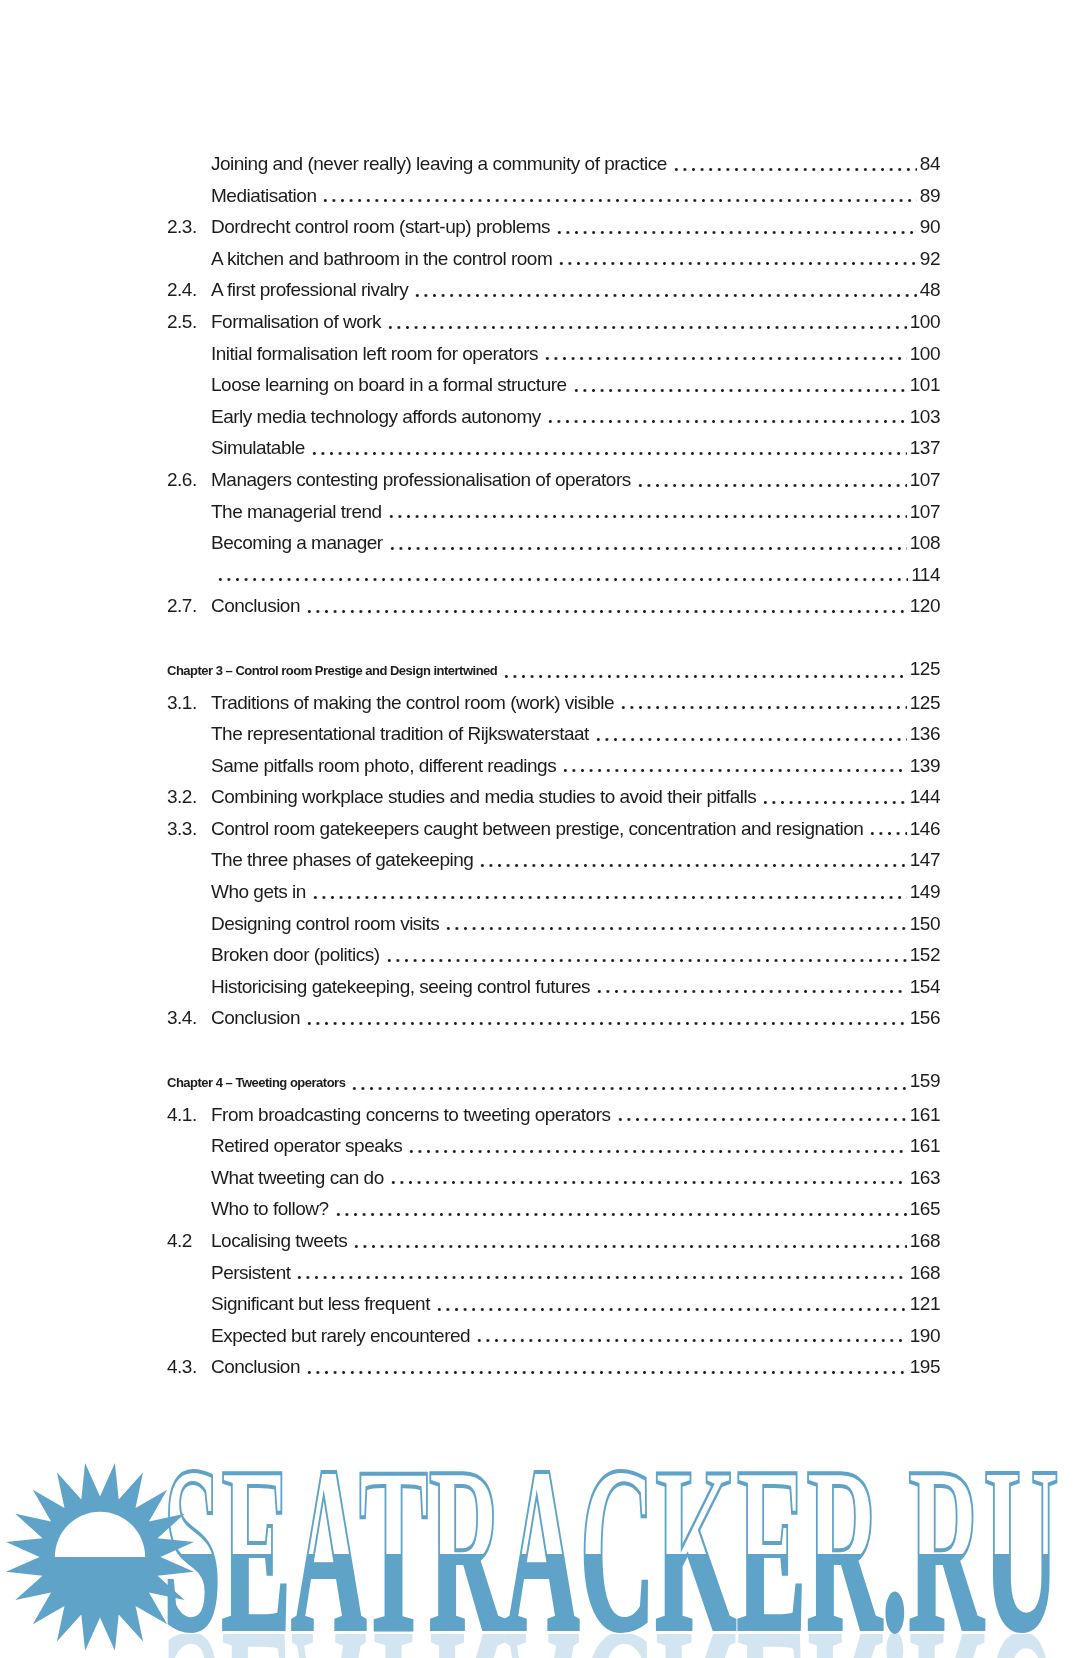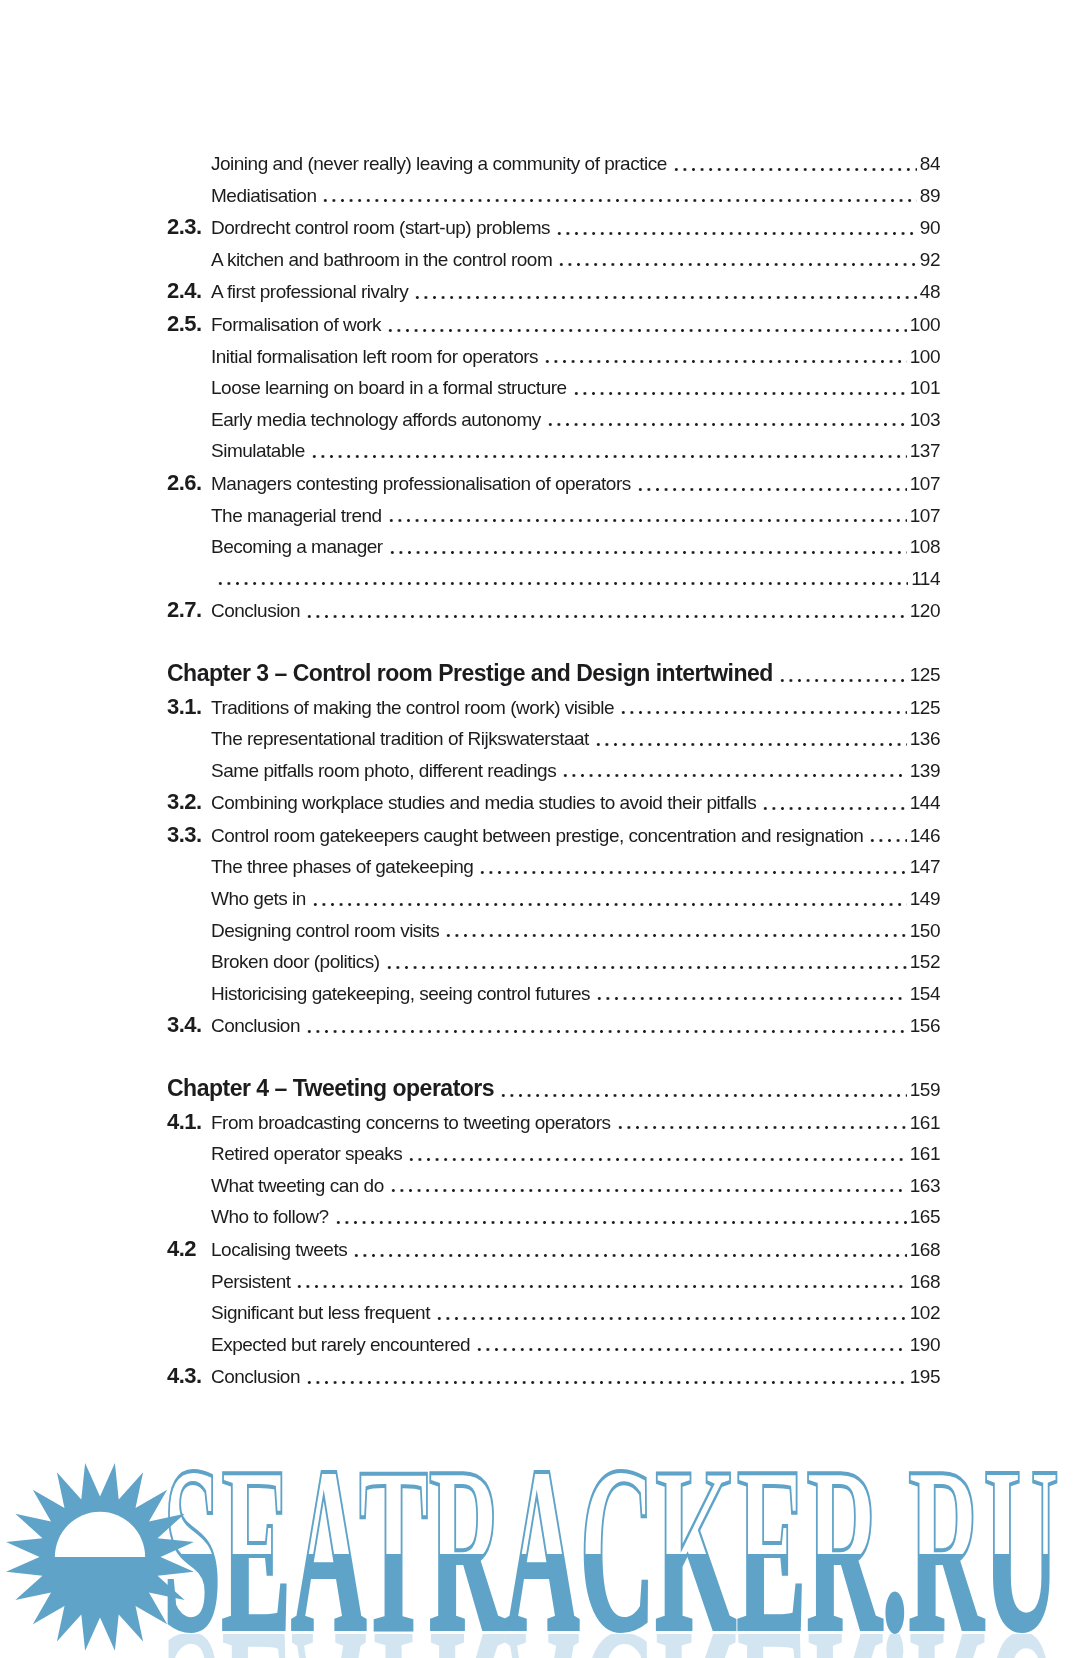"2.3." .num { font-size: 22px -> 19px; font-weight: bold -> none }
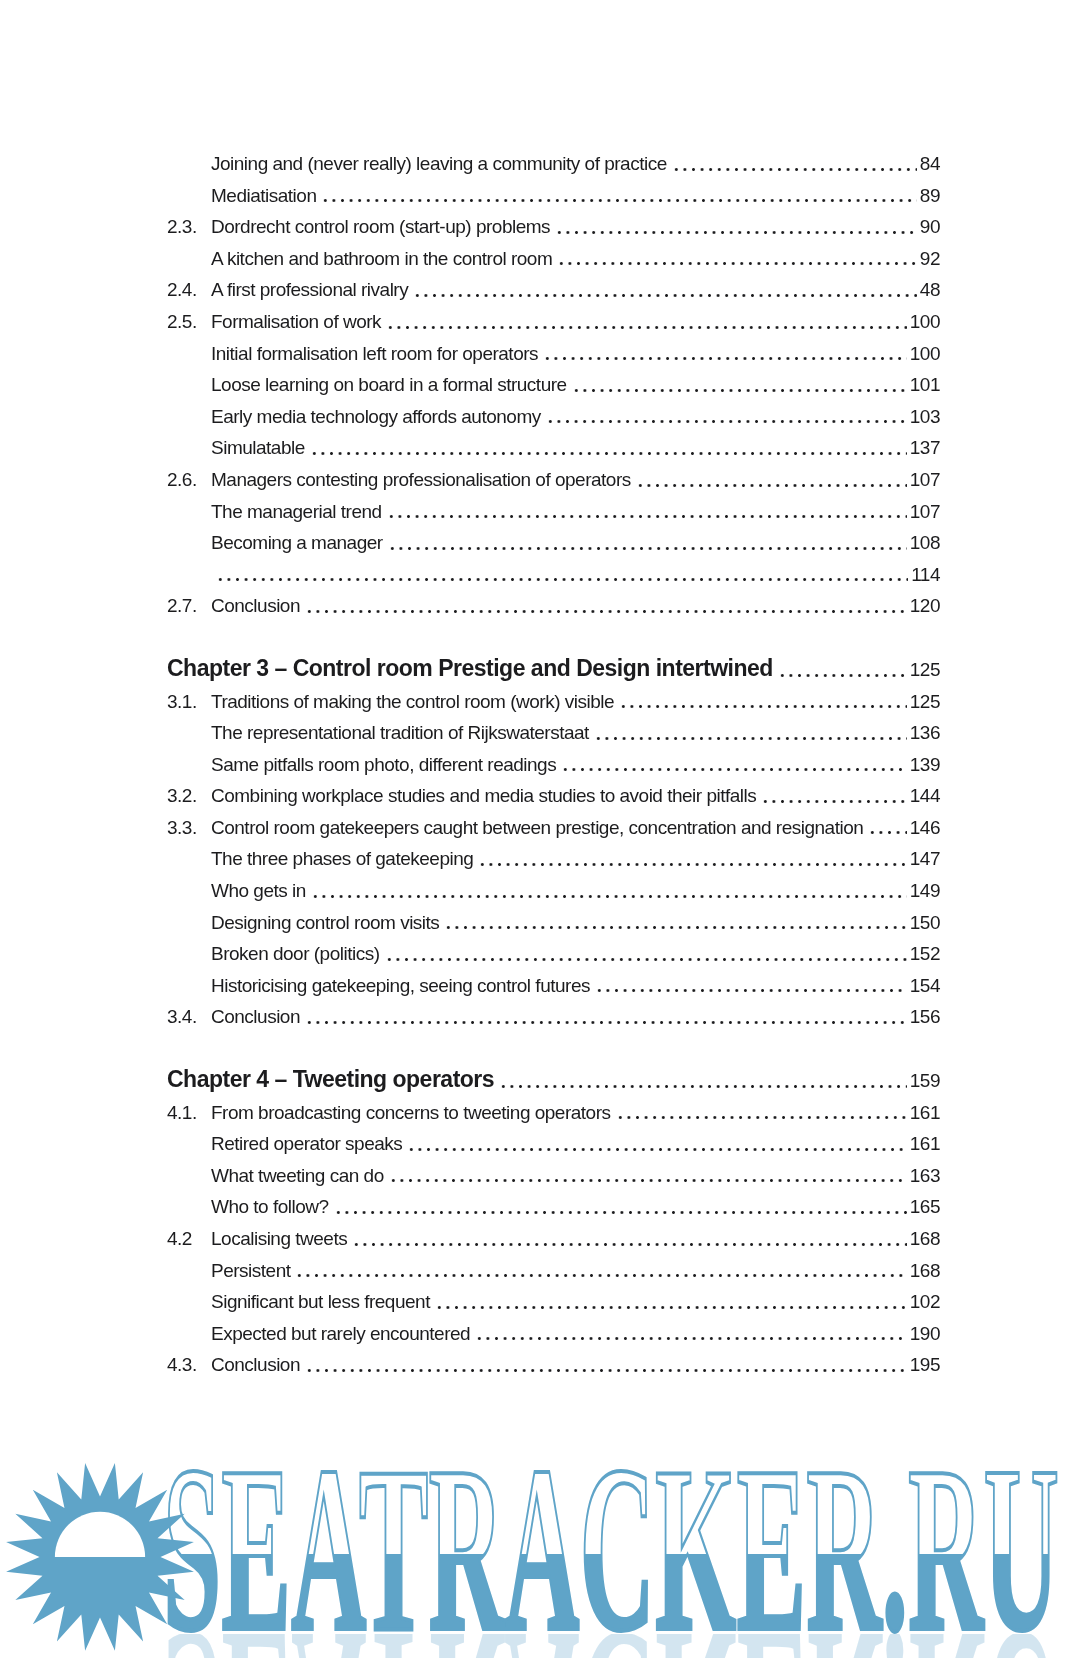"Chapter 3 – Control room" .toc-row.chapter .label { font-size: 23px -> 13px }
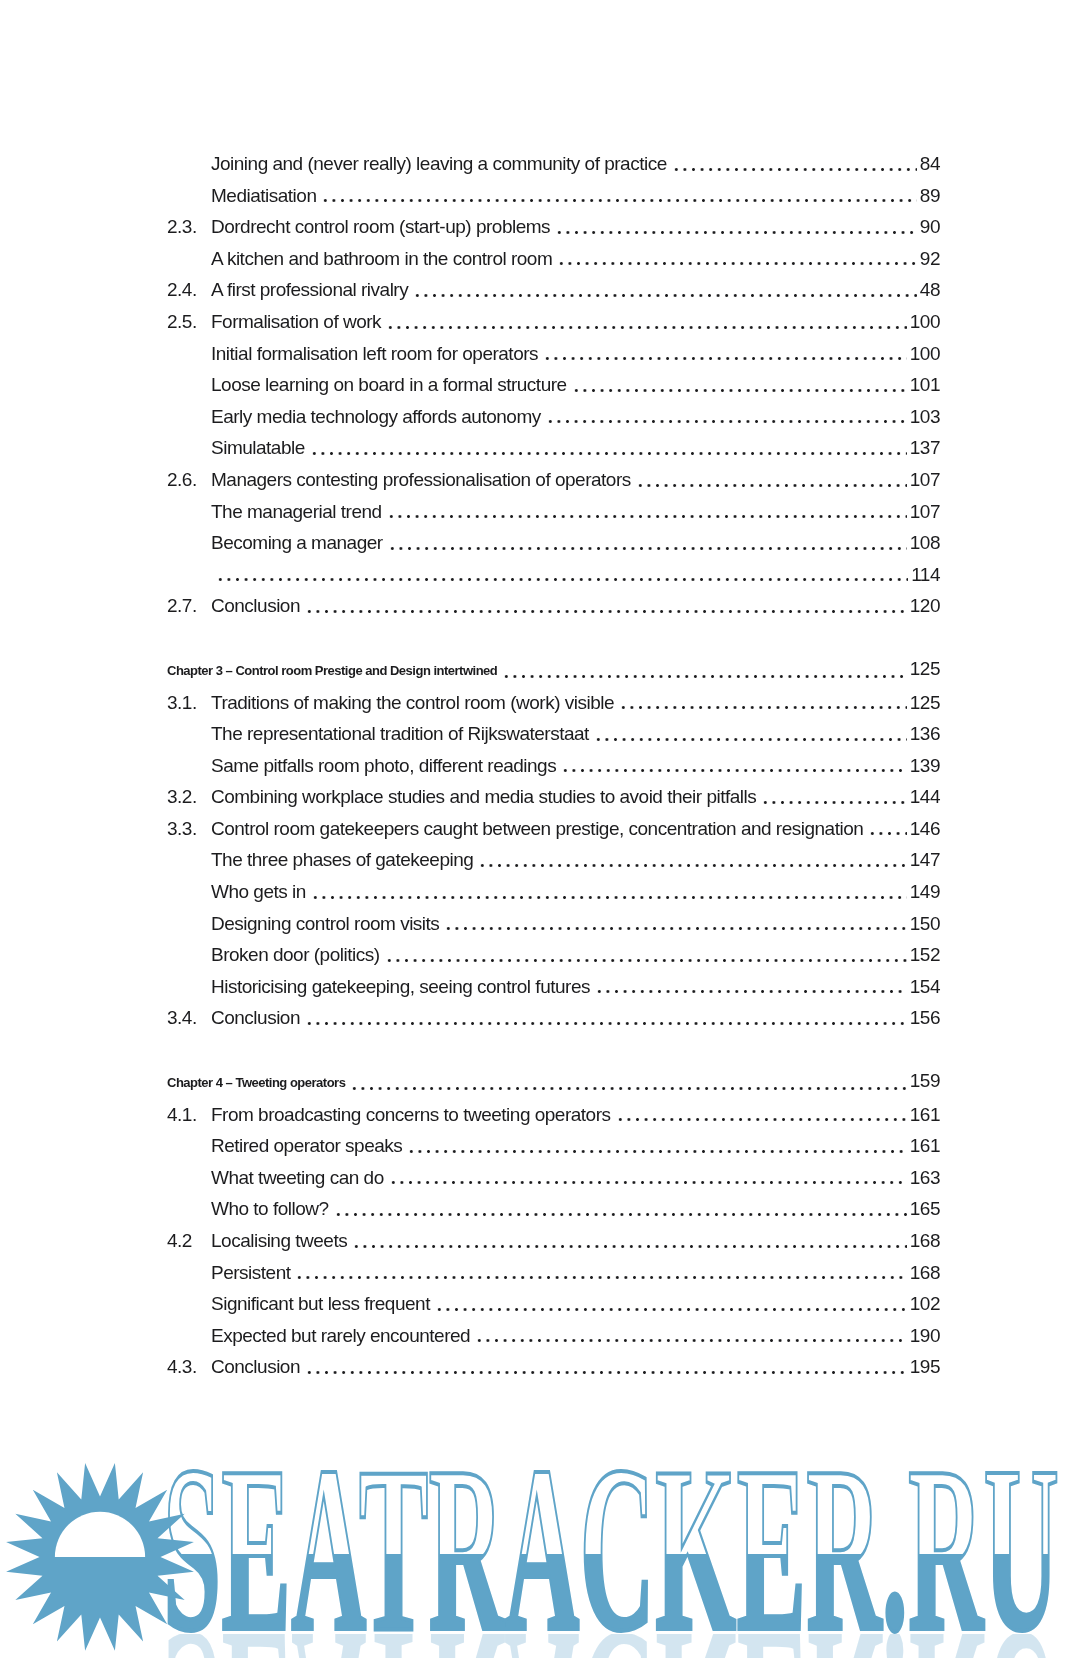"102" span.page-num { text: 102 -> 121 }
